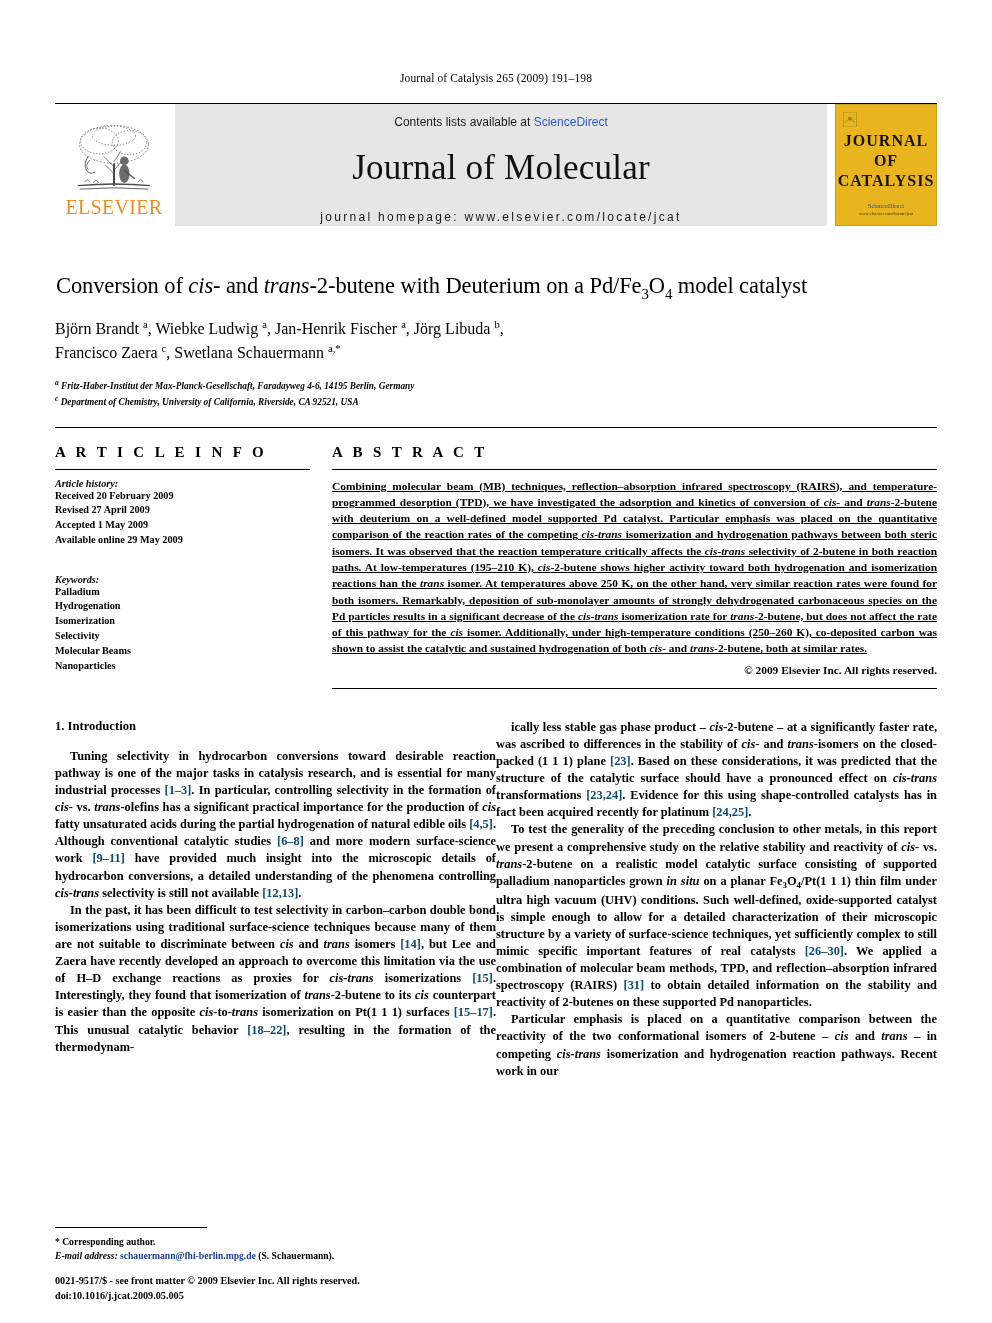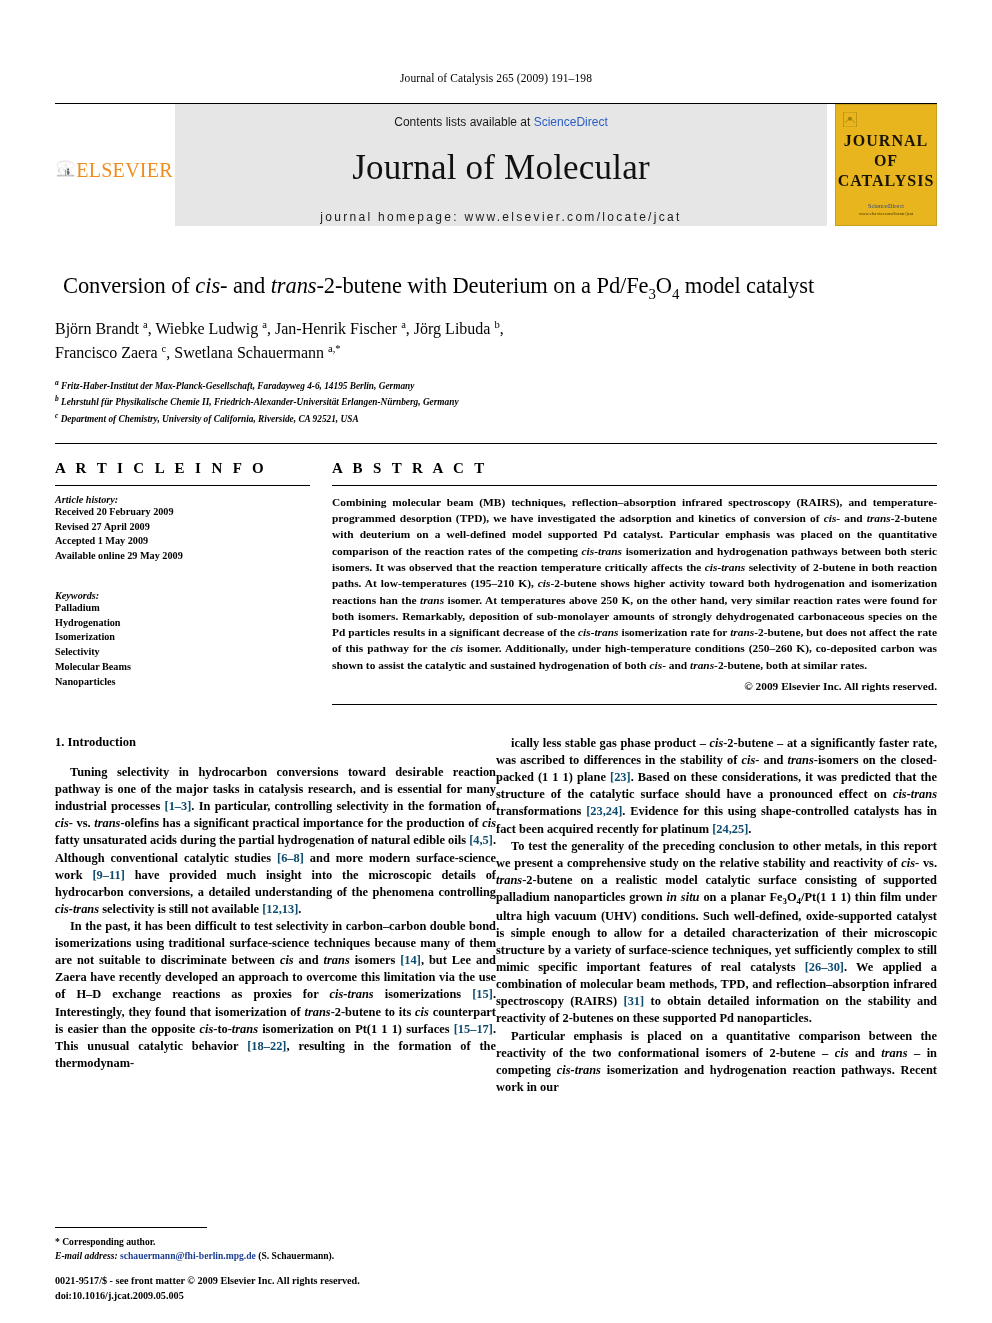"ELSEVIER" .elsevier-logo { flex-direction: row -> column }
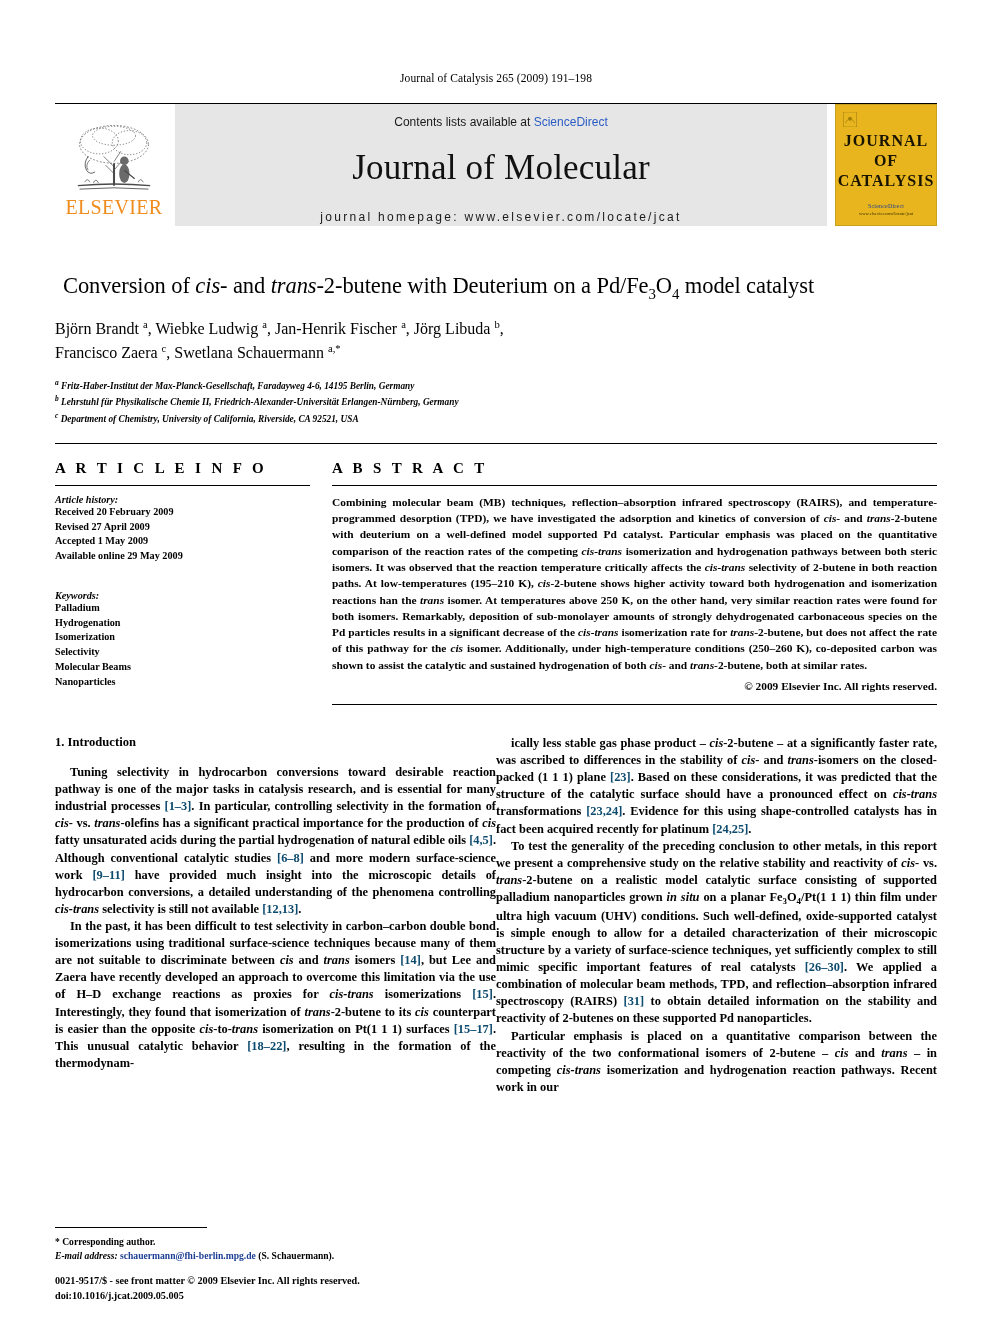"Conversion of cis- and trans-2-butene" h1.article-title { margin: 8px -> 1px }
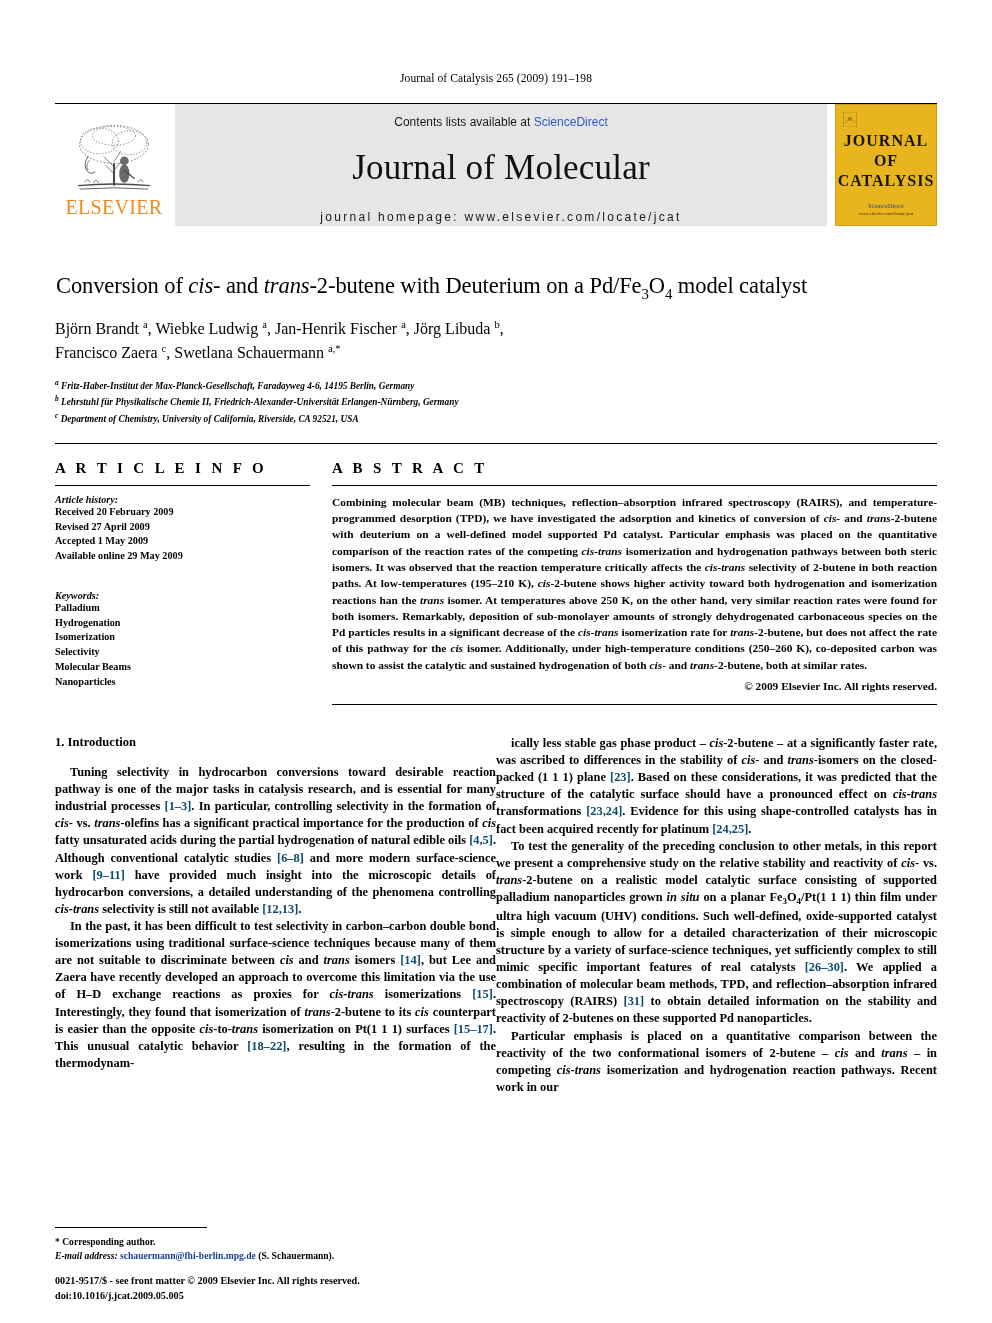"b Lehrstuhl für Physikalische Chemie" div { html: <div><sup>b</sup> Lehrstuhl für Physikalische Chemie II, Friedrich-Alexander-Universität Erlangen-Nürnberg, Germany</div> -> none }
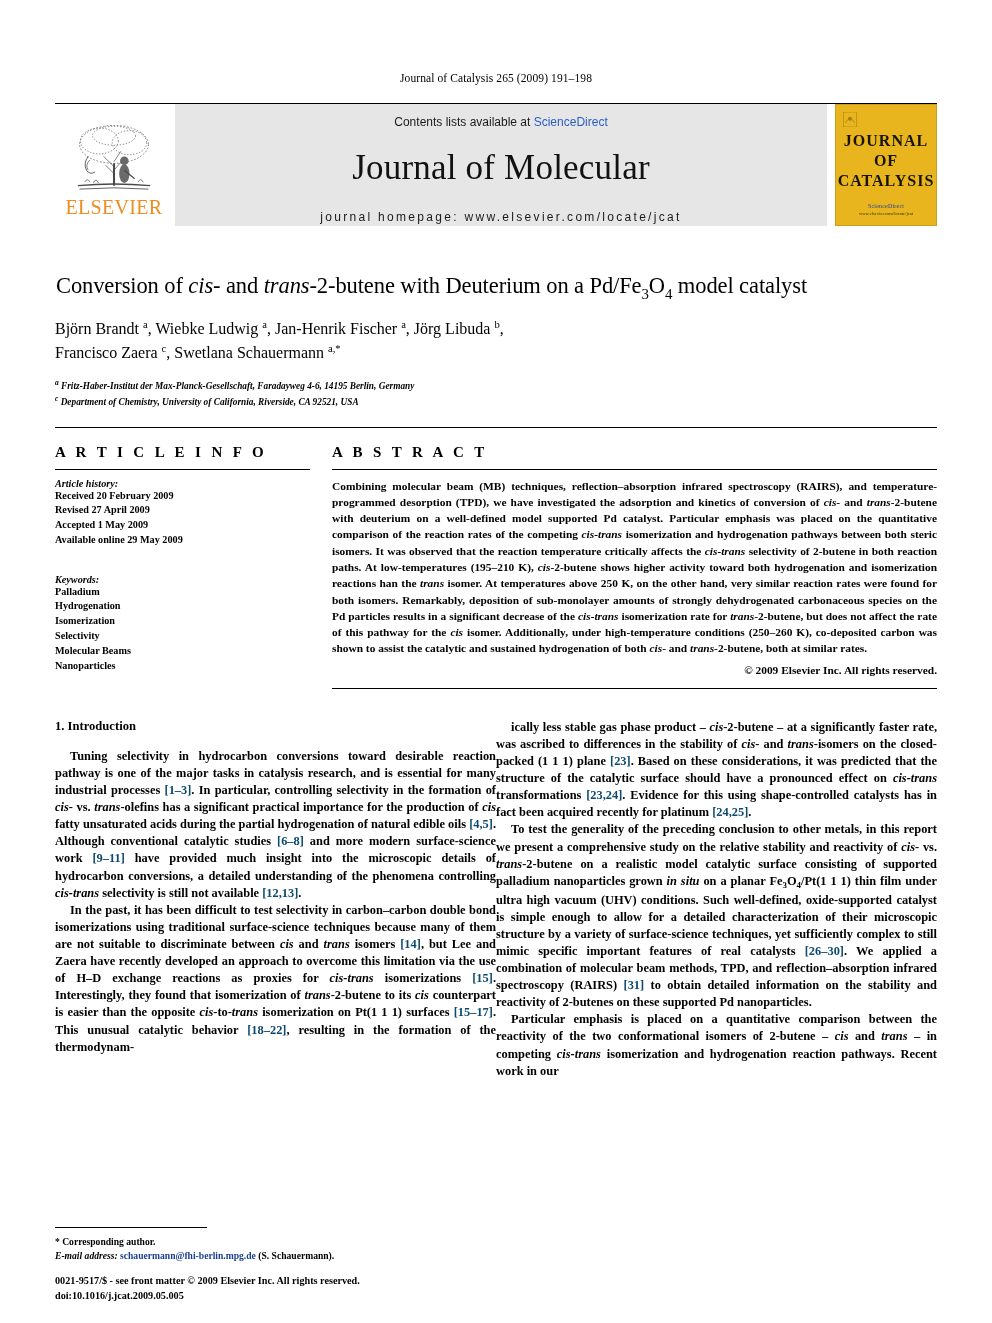"Combining molecular beam (MB)" .abstract-text { text-decoration: none -> underline }
